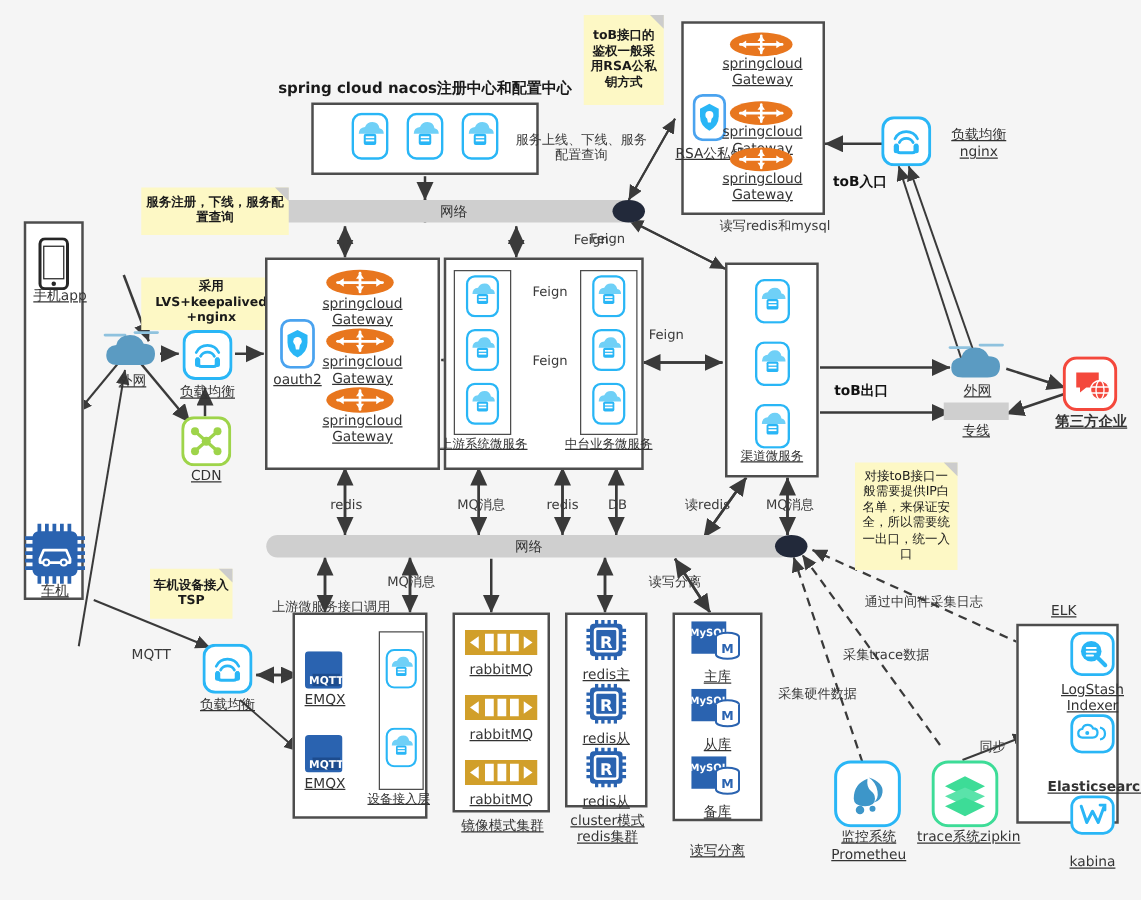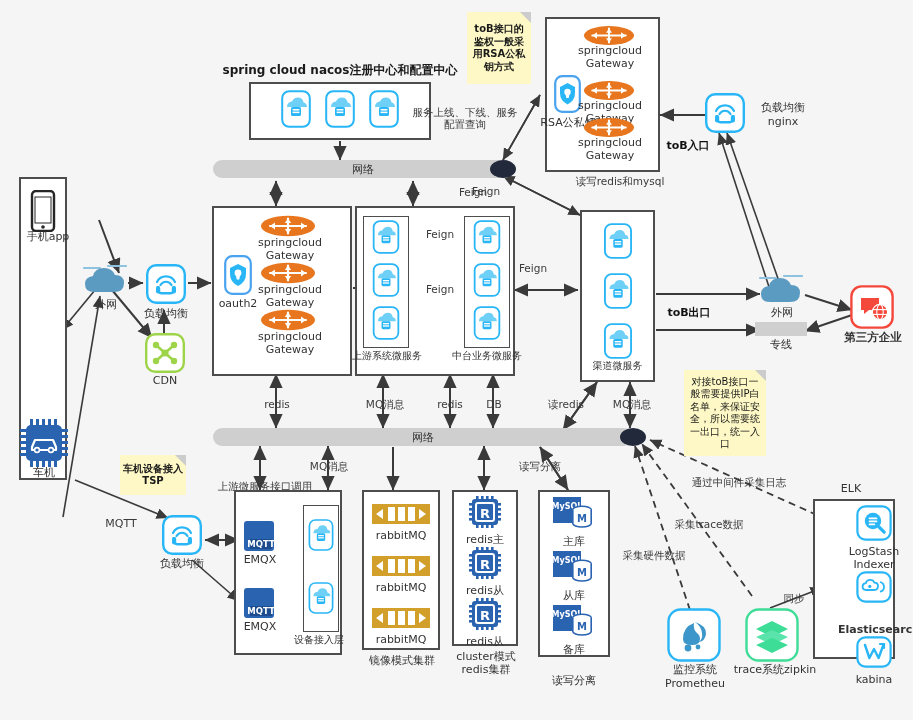"springcloud" .lbl { text-decoration: none -> underline }
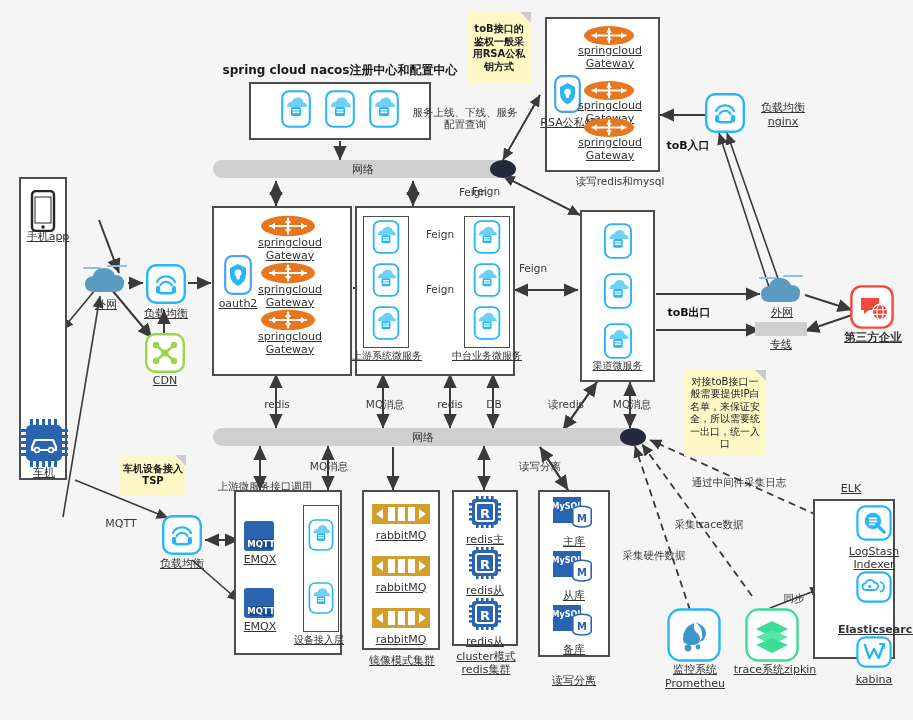"服务注册，下线，服务配置查询" div.sticky { html: none -> <div> <span>服务注册，下线，服务配置查询</span> </div> }
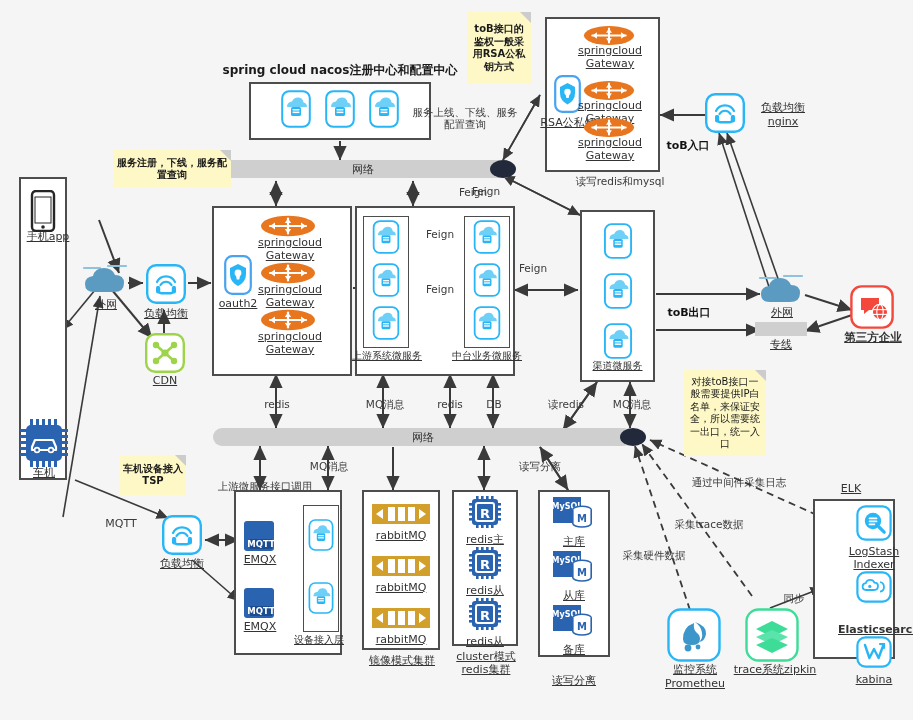"采用" div.sticky { html: none -> <div> <span>采用 LVS+keepalived +nginx</span> </div> }
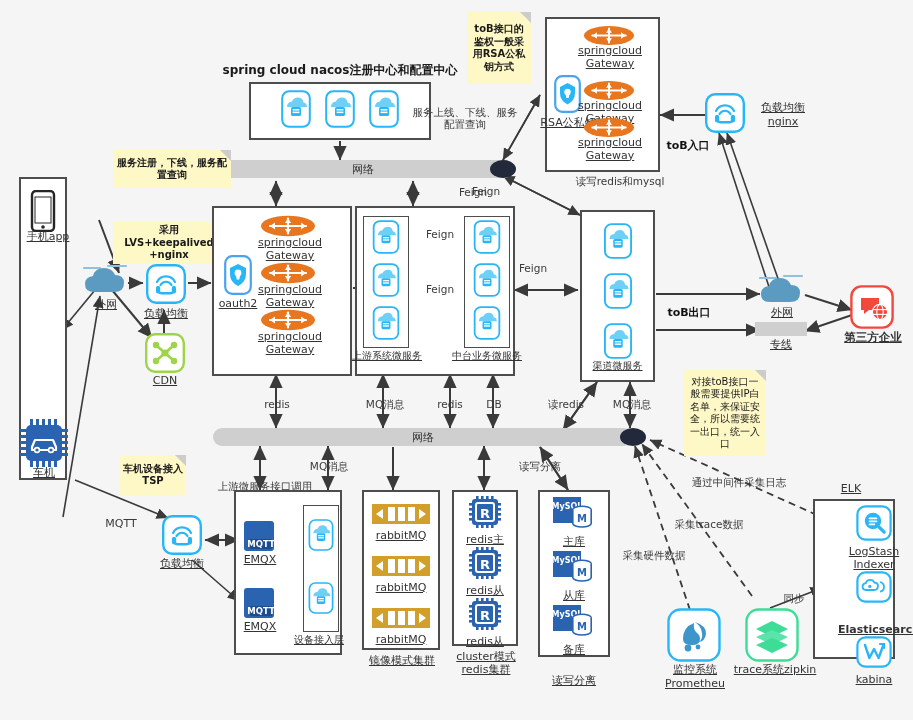"kabina" div.lbl { margin-top: 1px -> 11px }
